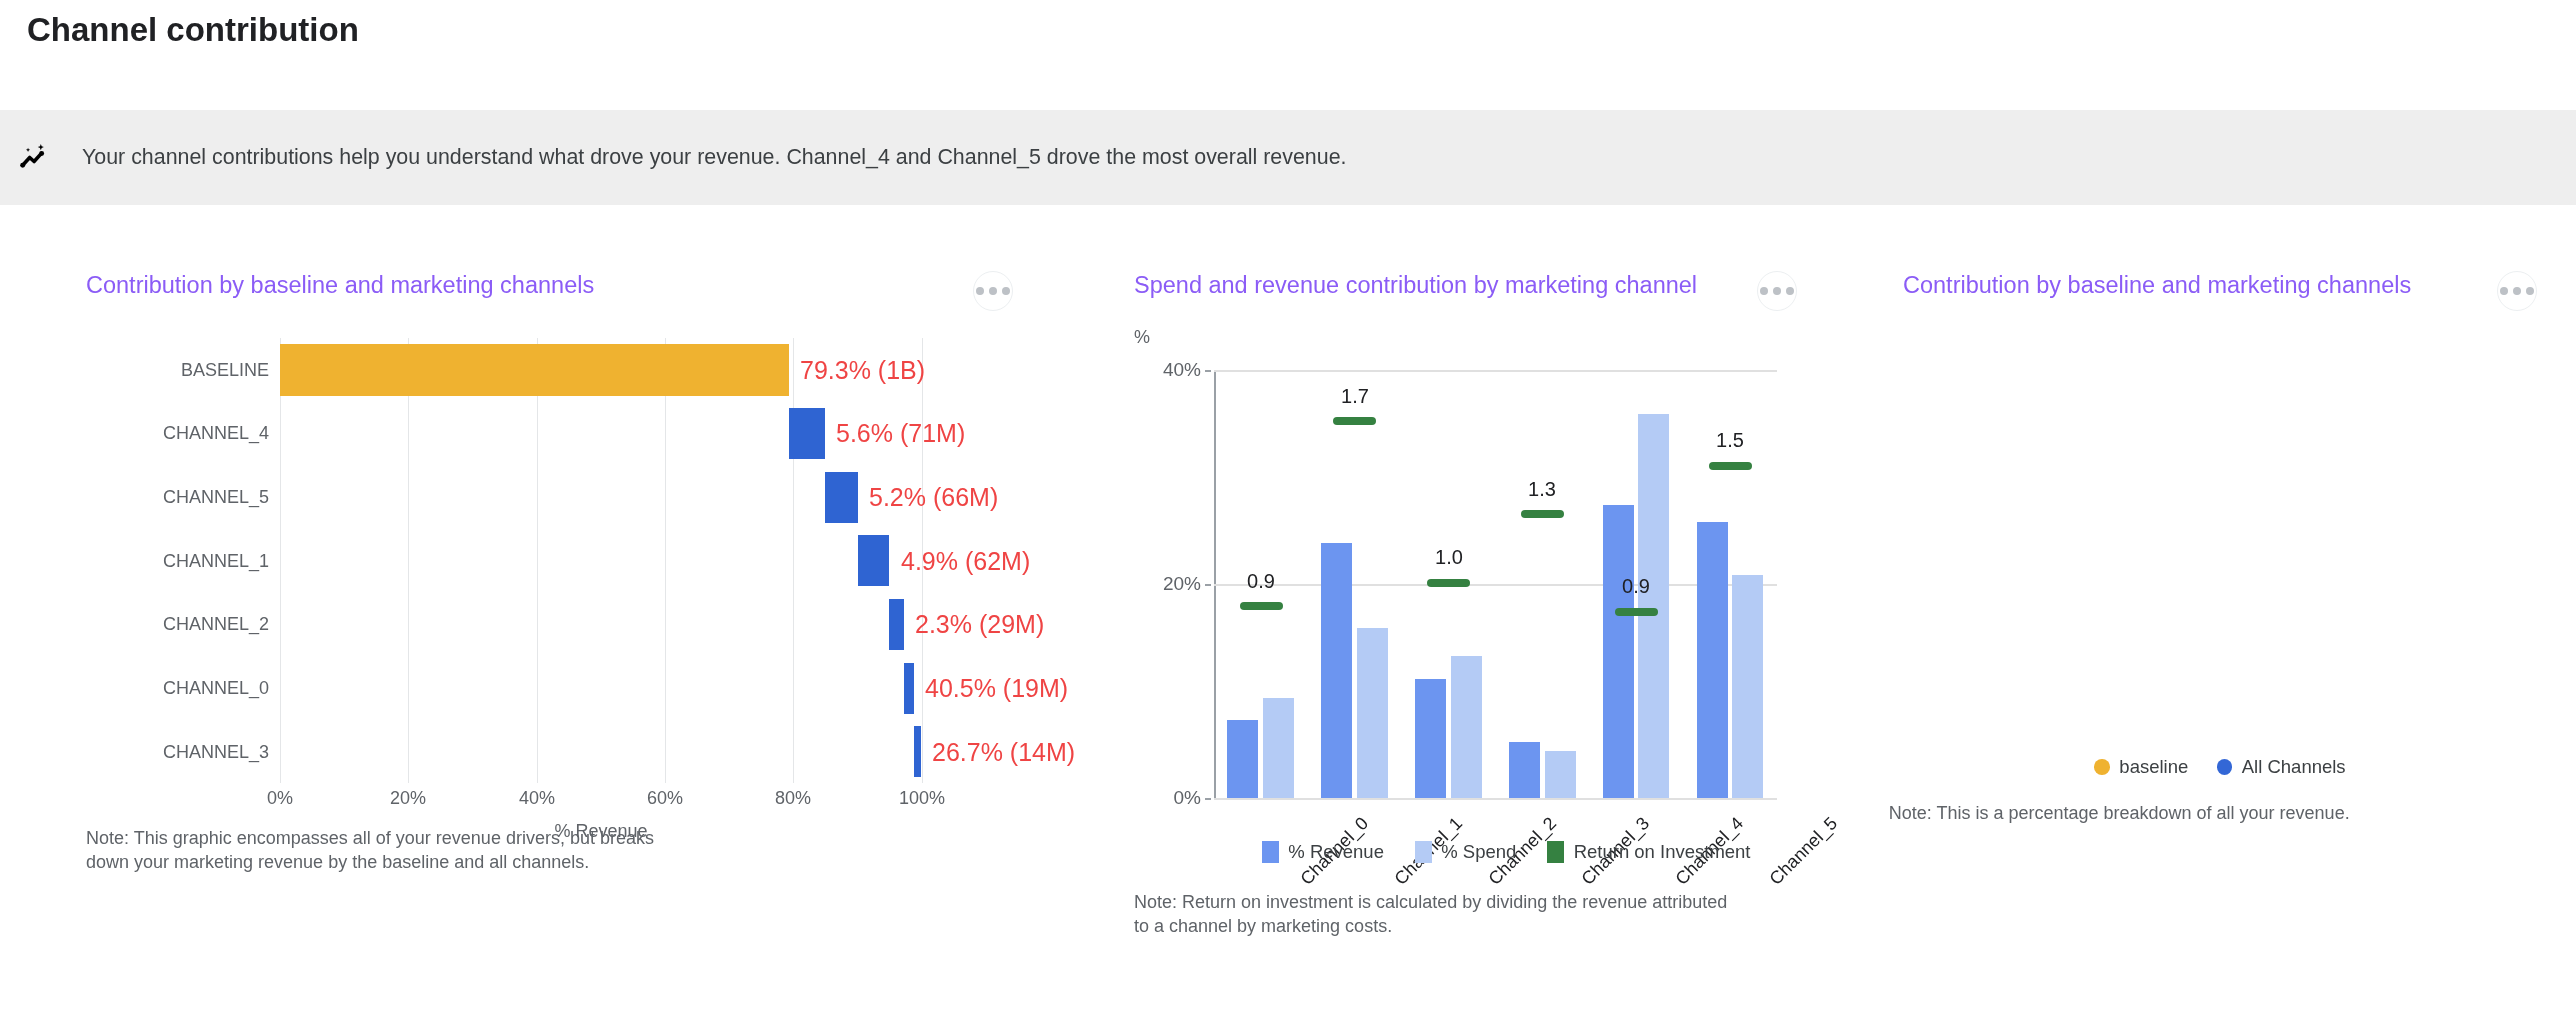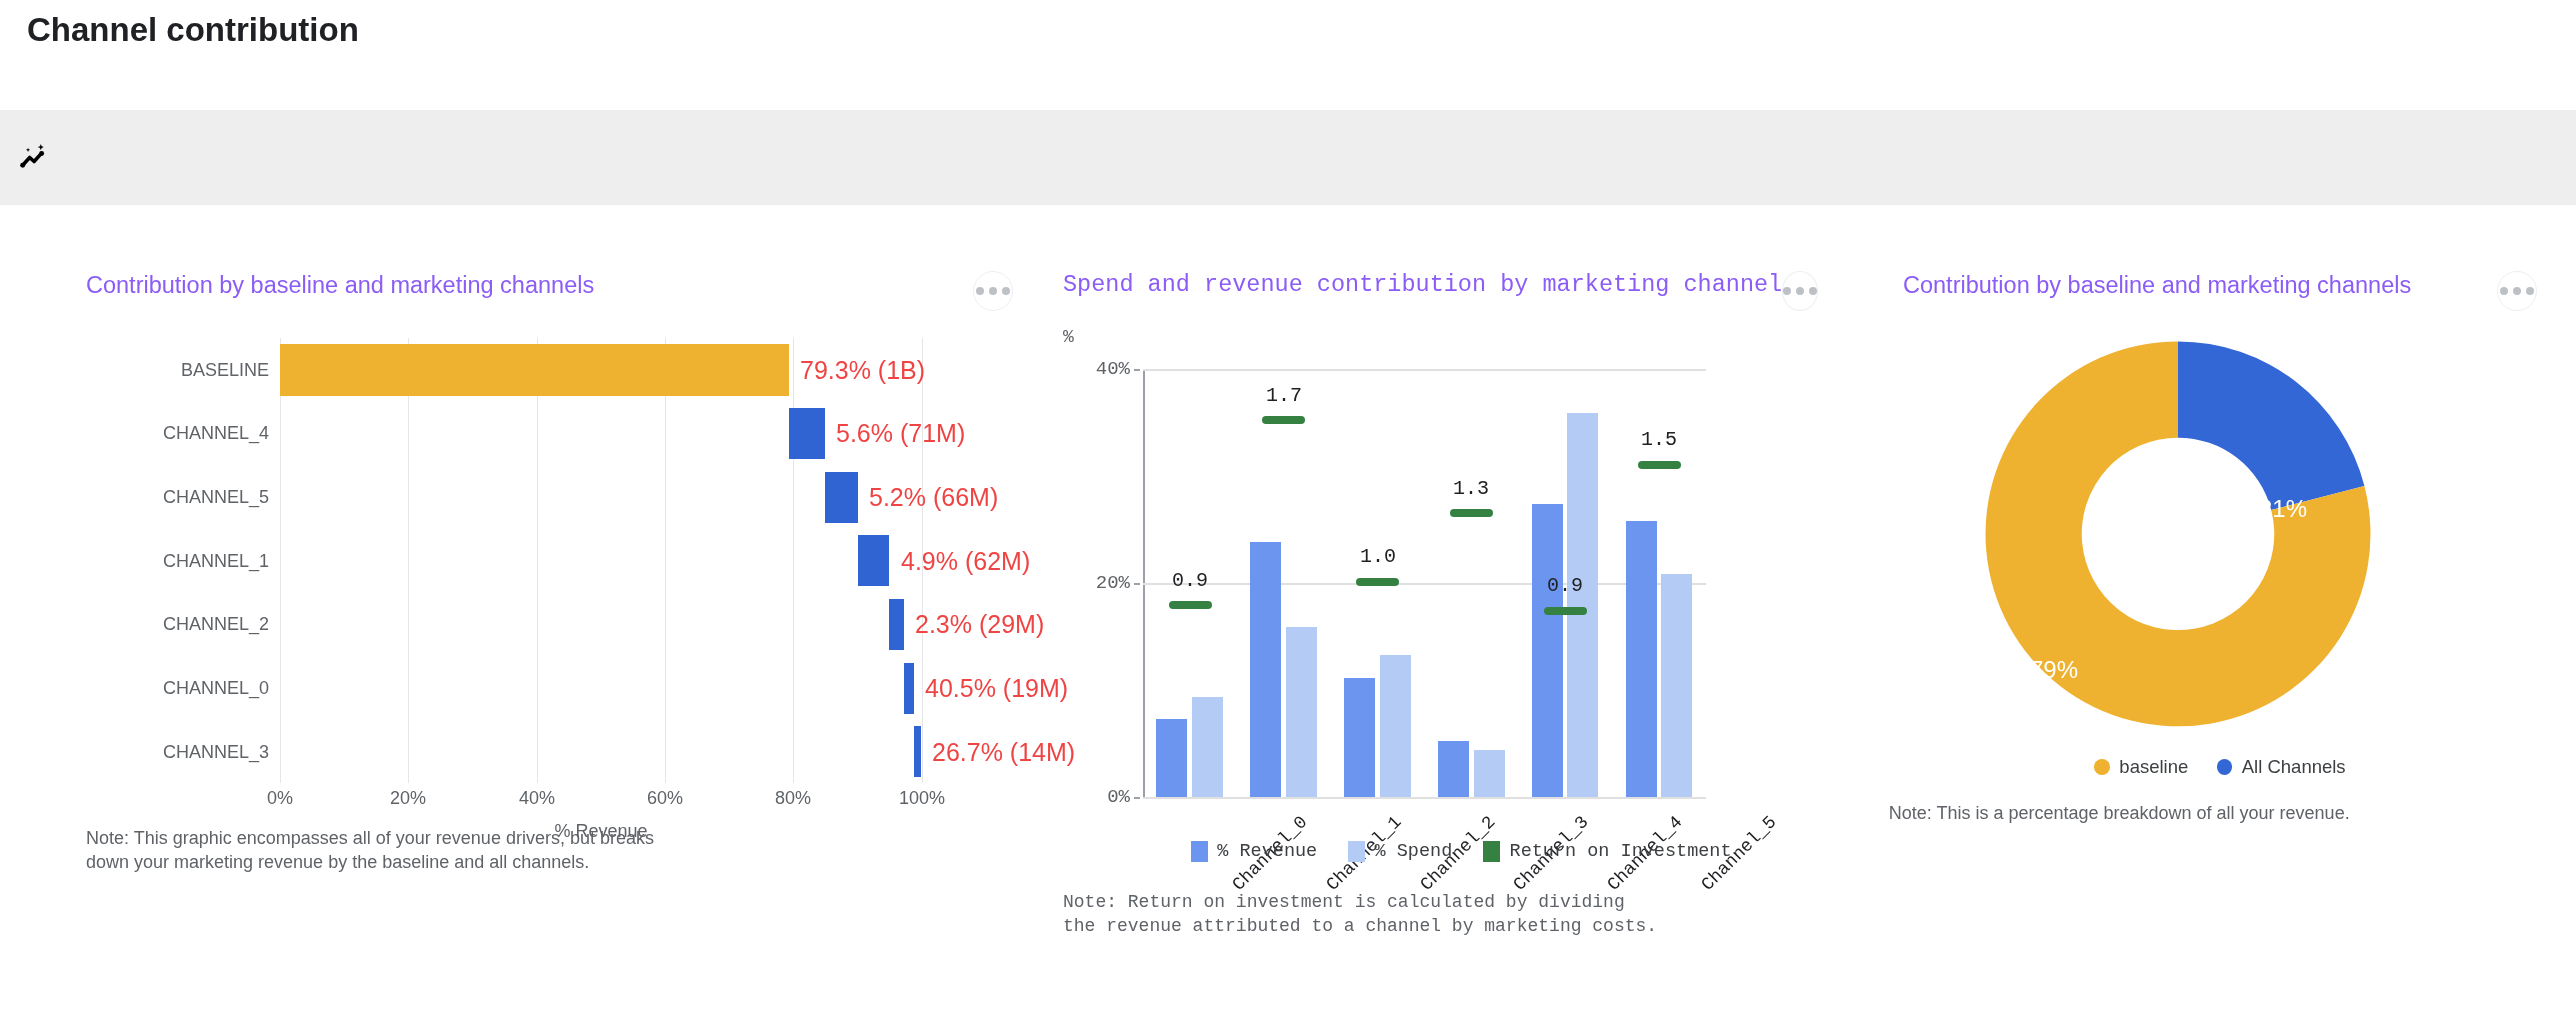"Your channel contributions help you" div.banner-text { html: none -> <div>Your channel contributions help you understand what drove your revenue. Channel_4 and Channel_5 drove the most overall revenue.</div> }
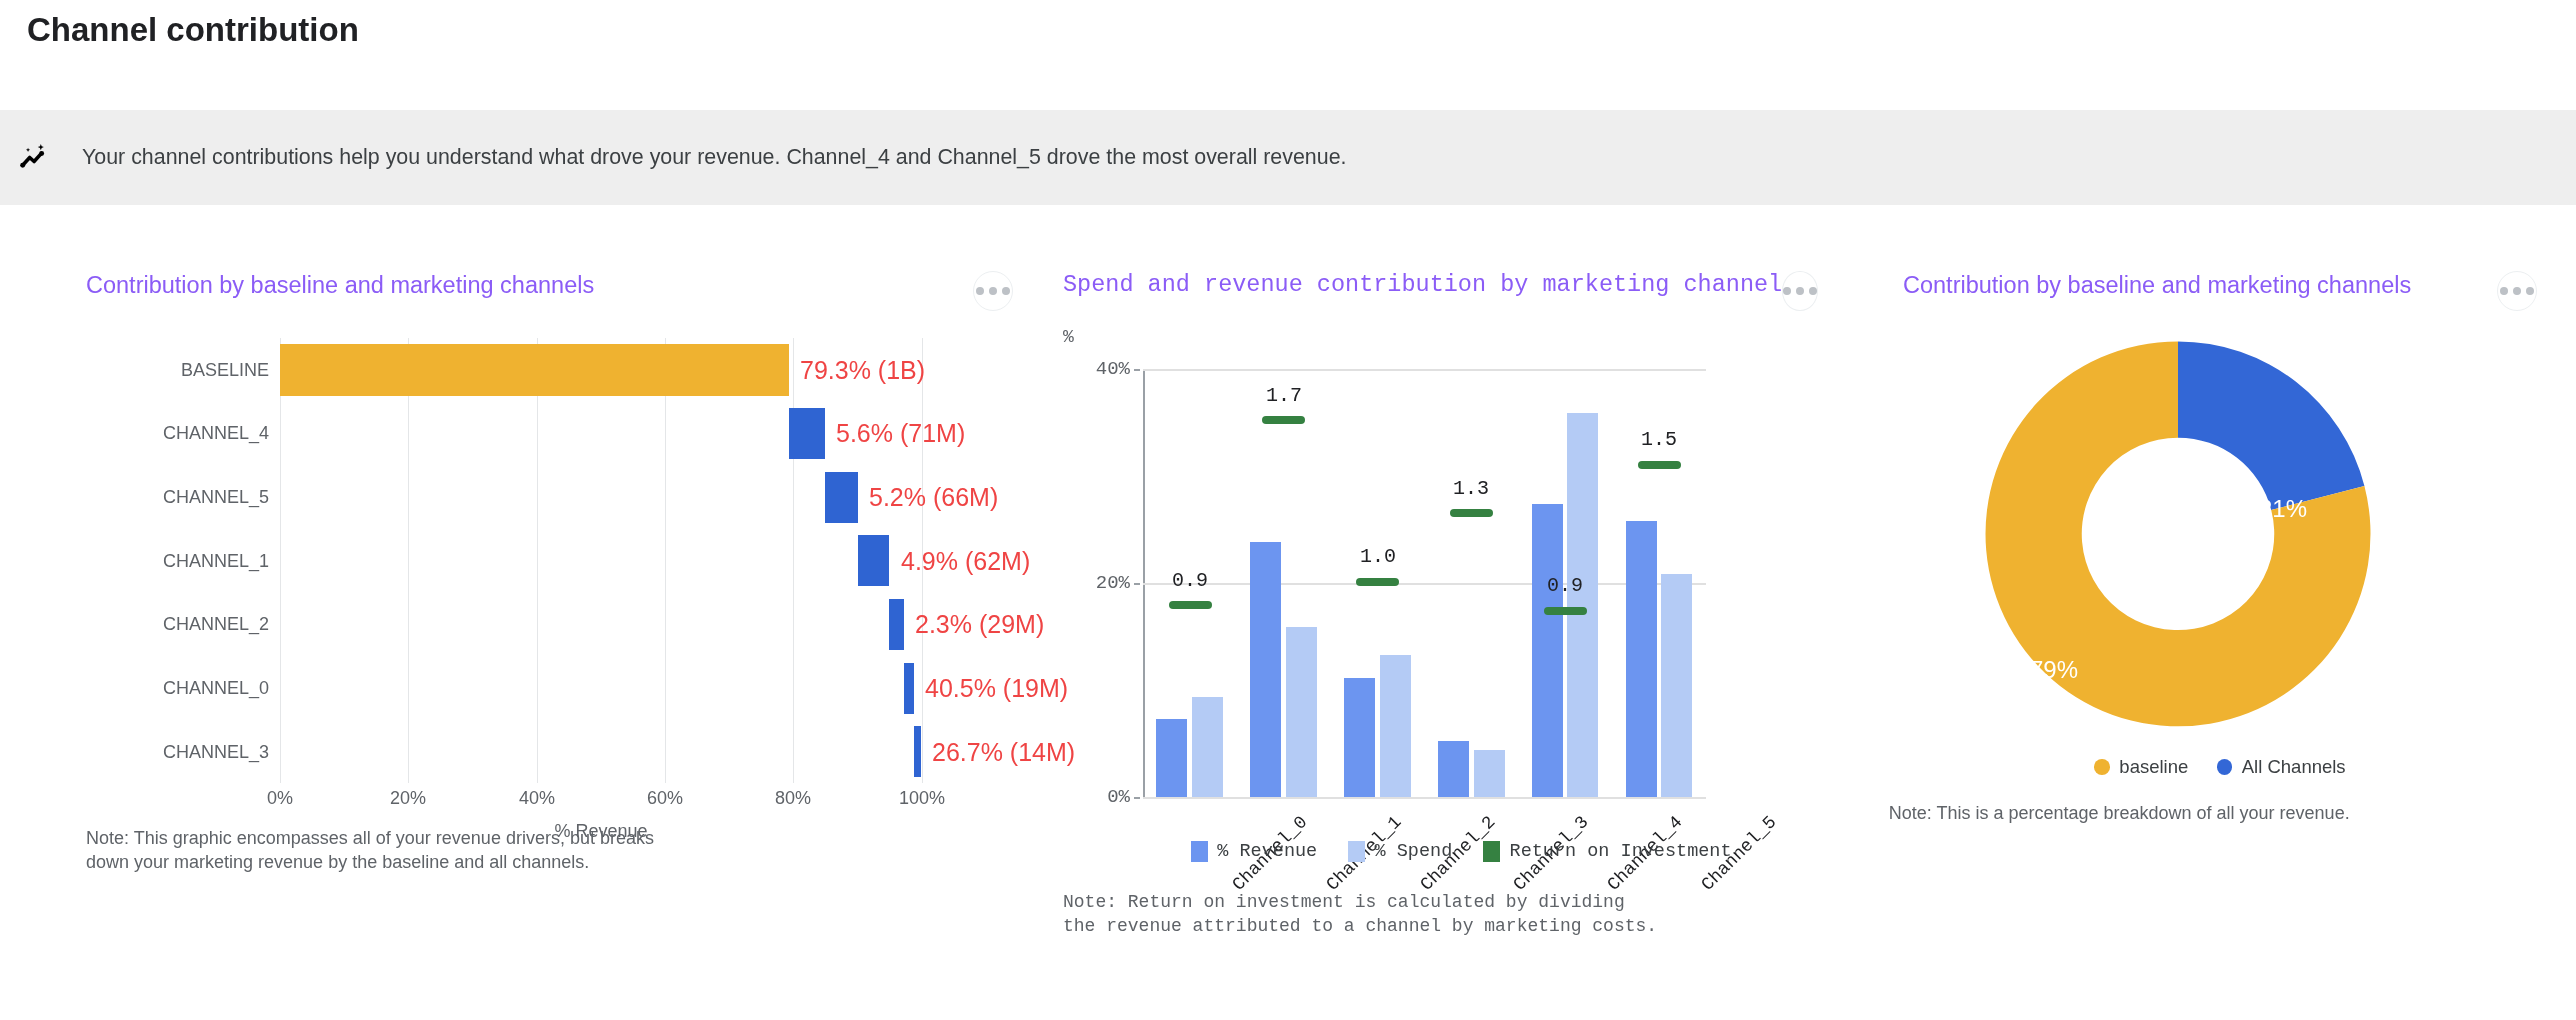"Spend and revenue contribution by" #panel-bars { font-family: Liberation Mono, monospace -> none; left: 1063px -> 1134px }
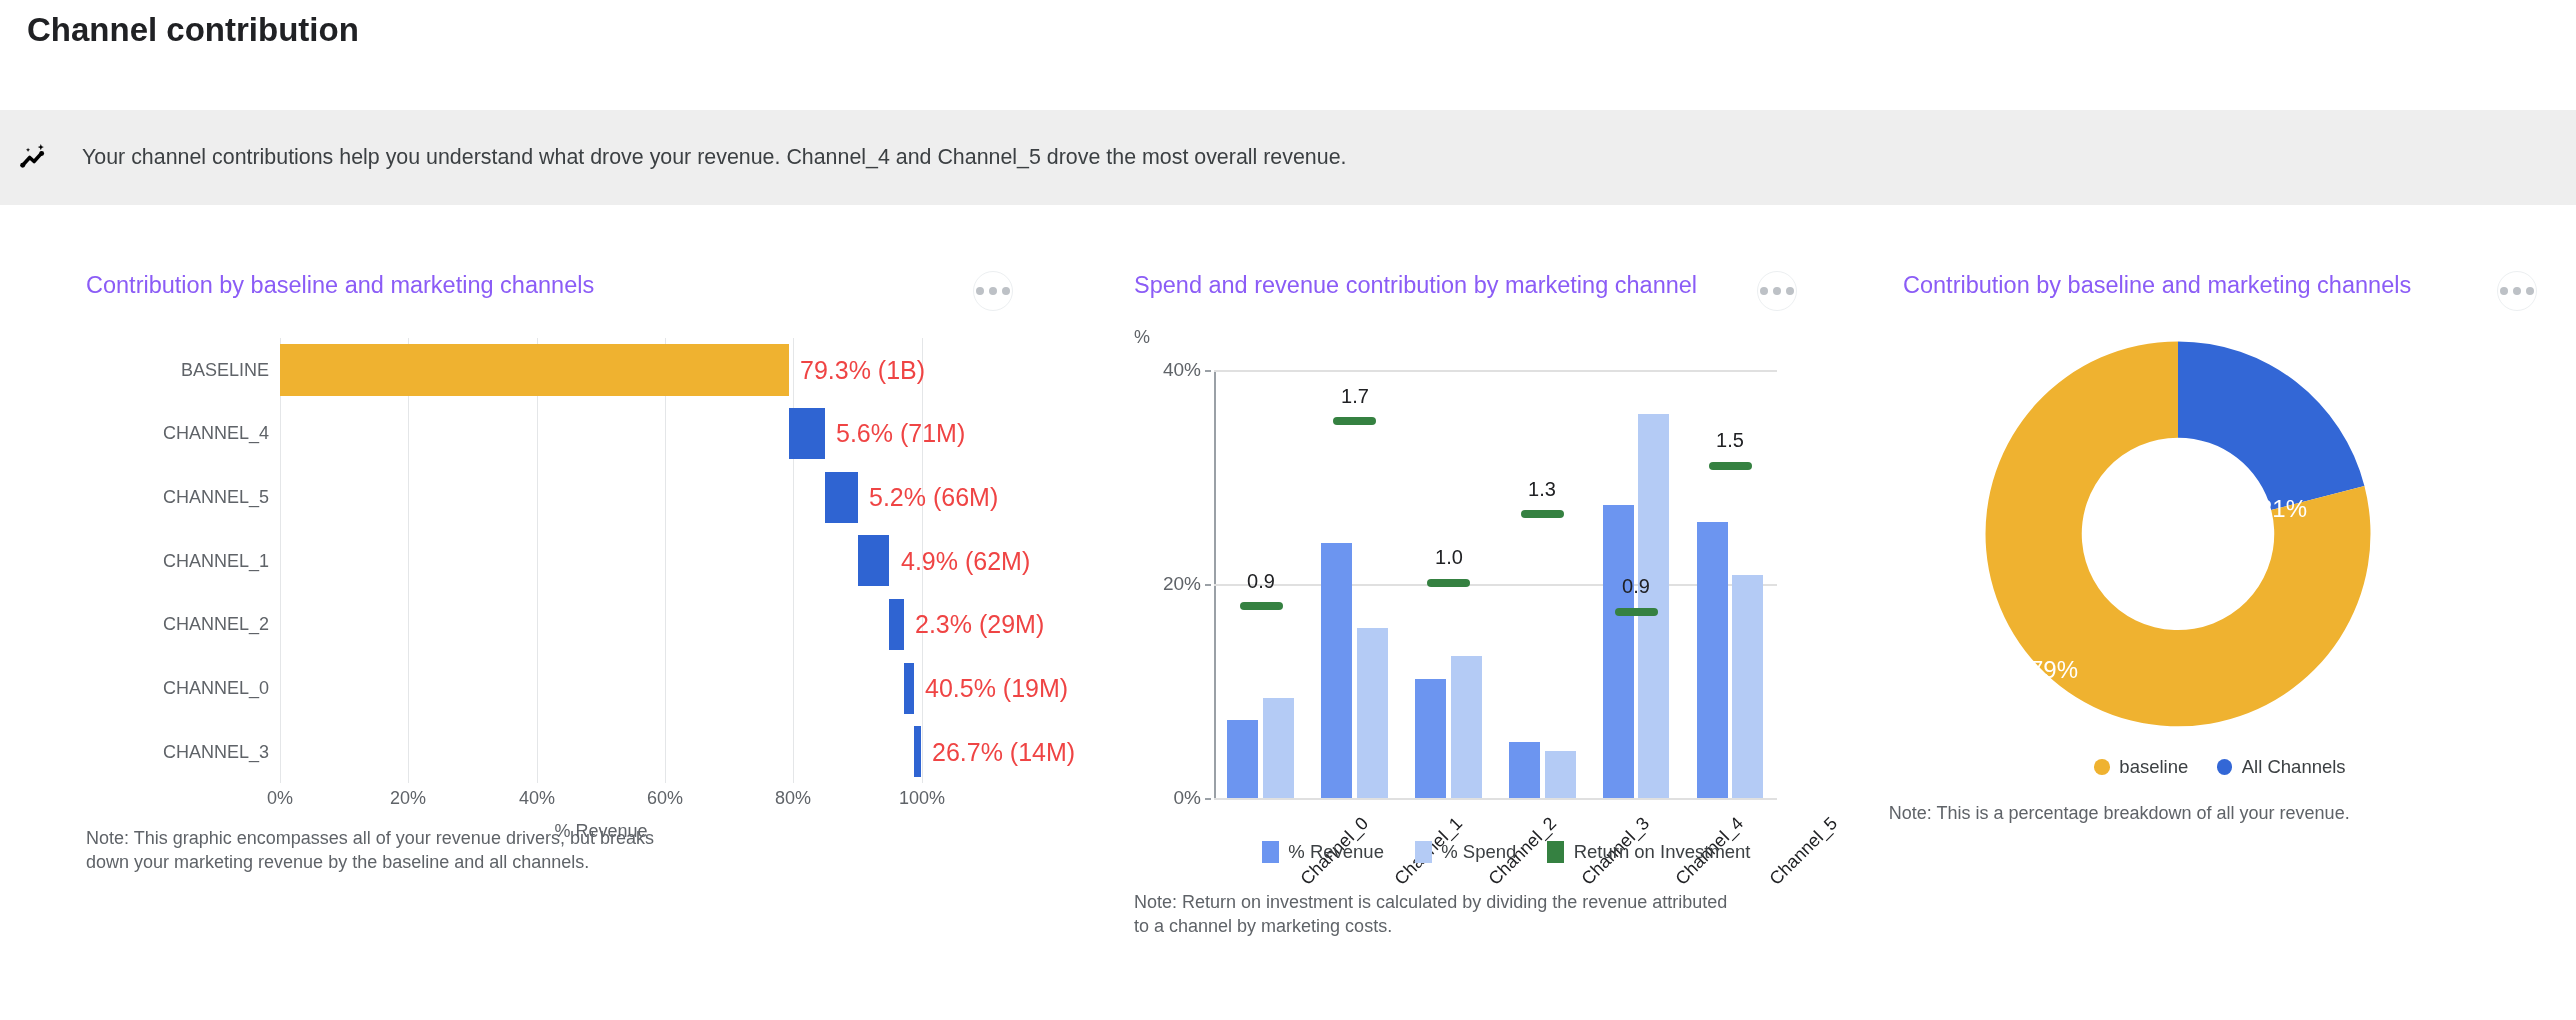"21%" div.donut-wrap { html: <div> <svg> <path></path> <path></path> </svg> <div>21%</div> <div>79%</div> </div> -> none }
